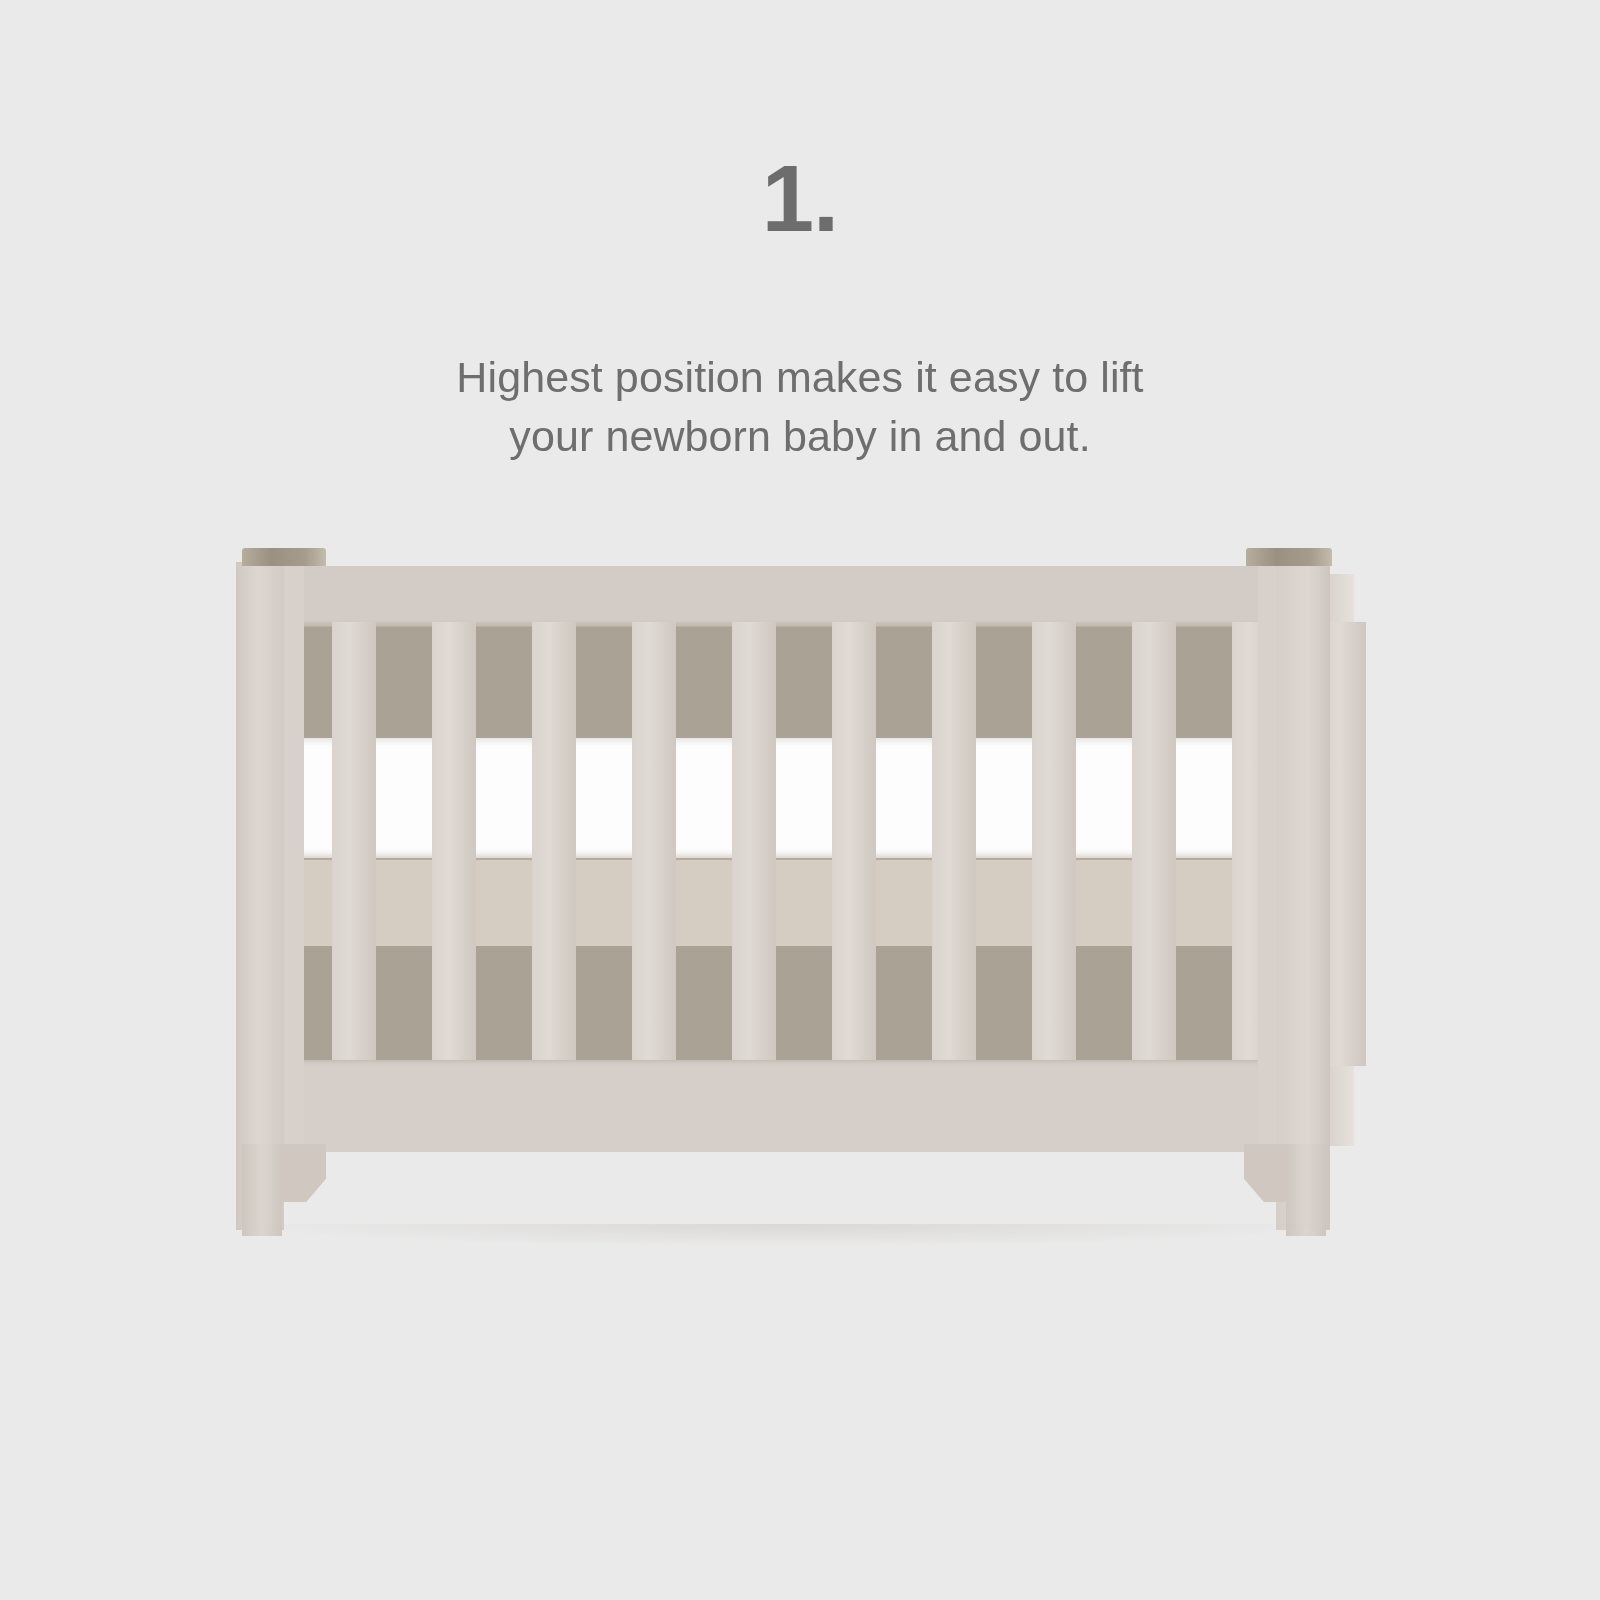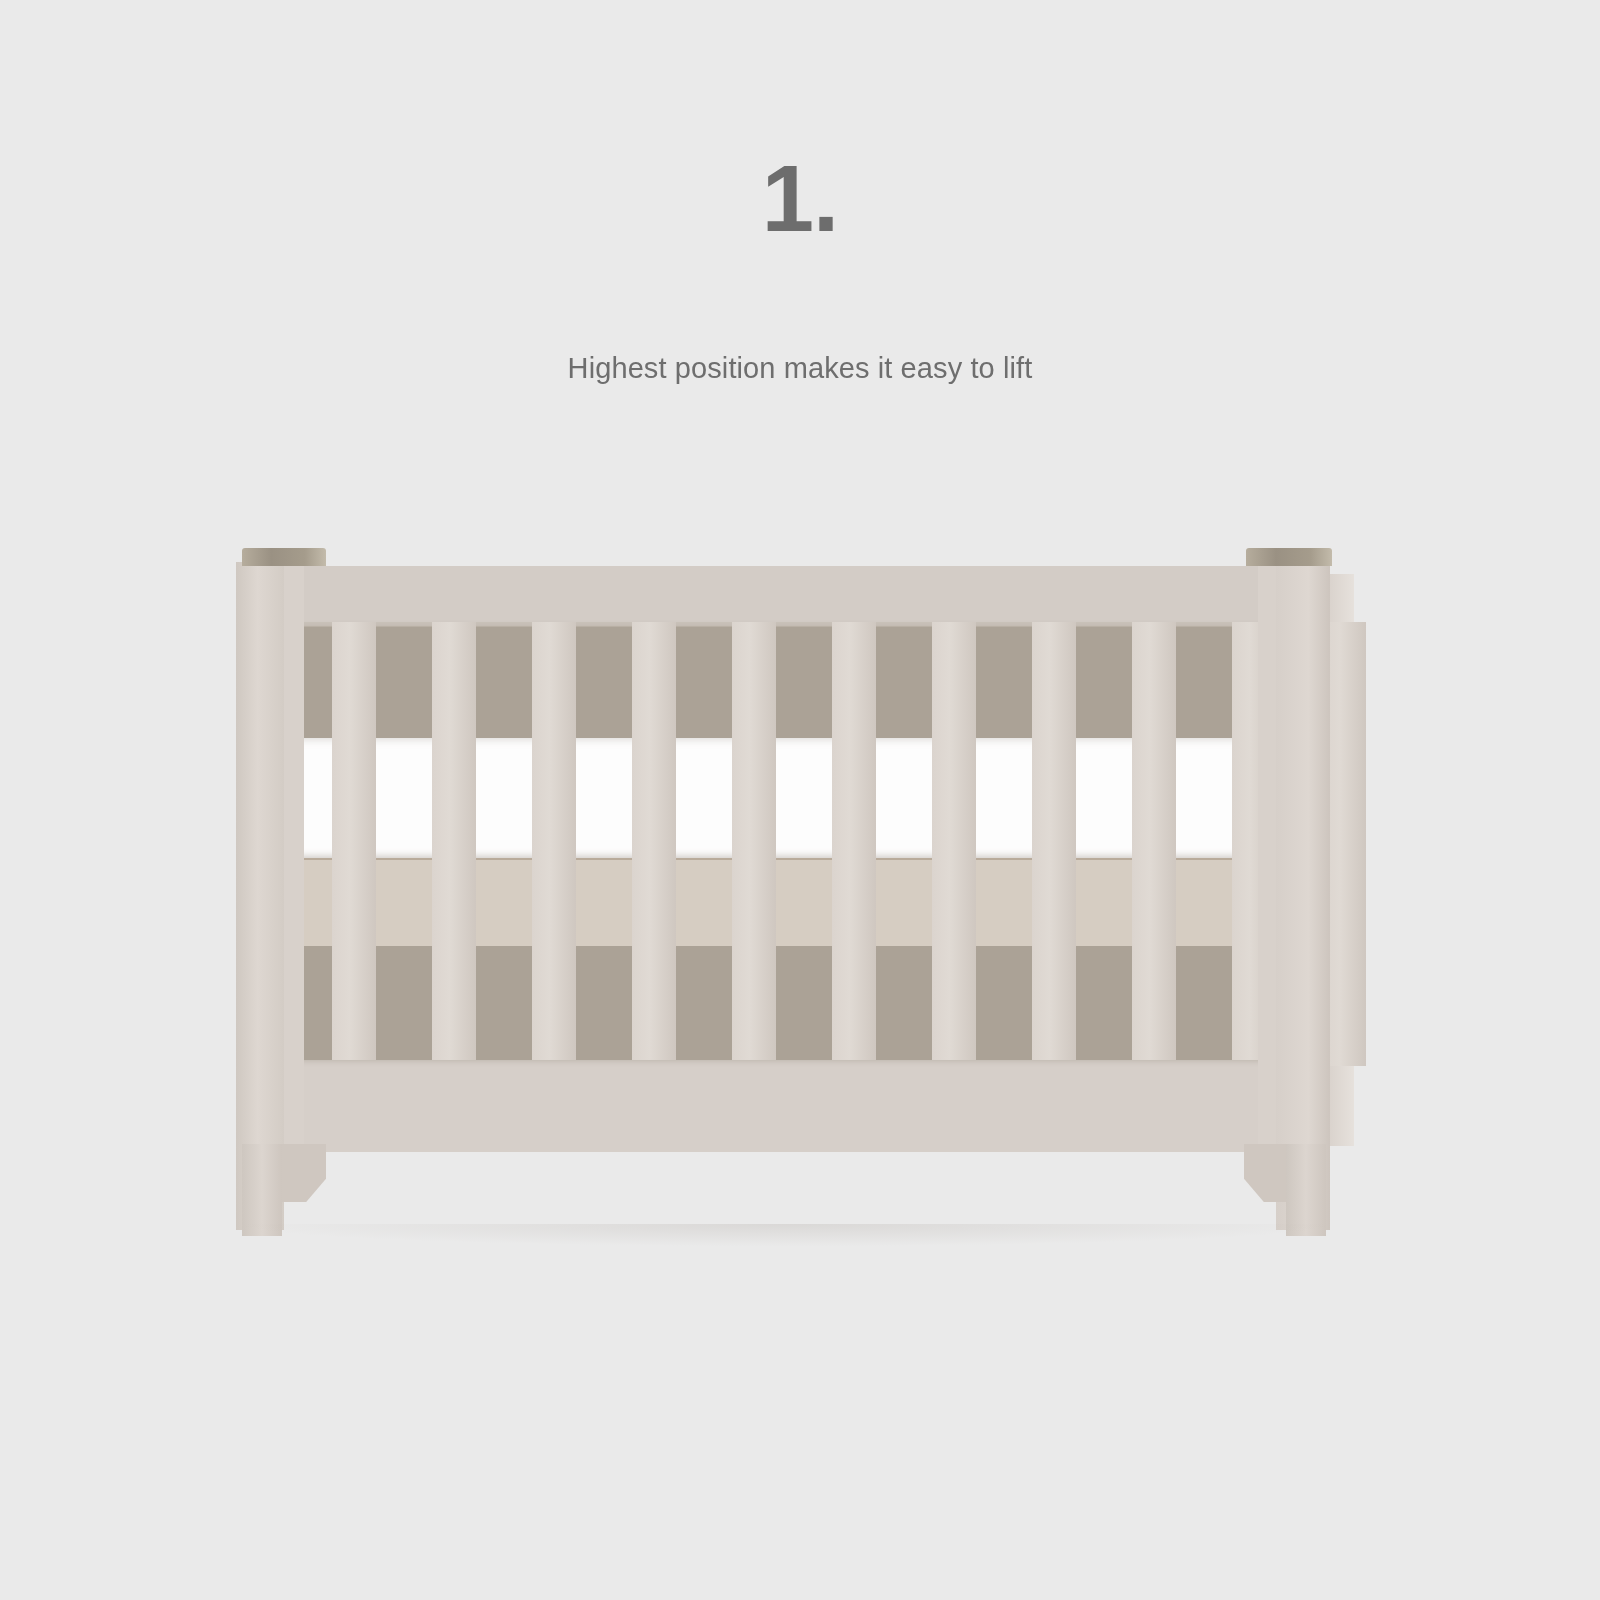"Highest position makes it easy" .caption { font-size: 29px -> 43px }
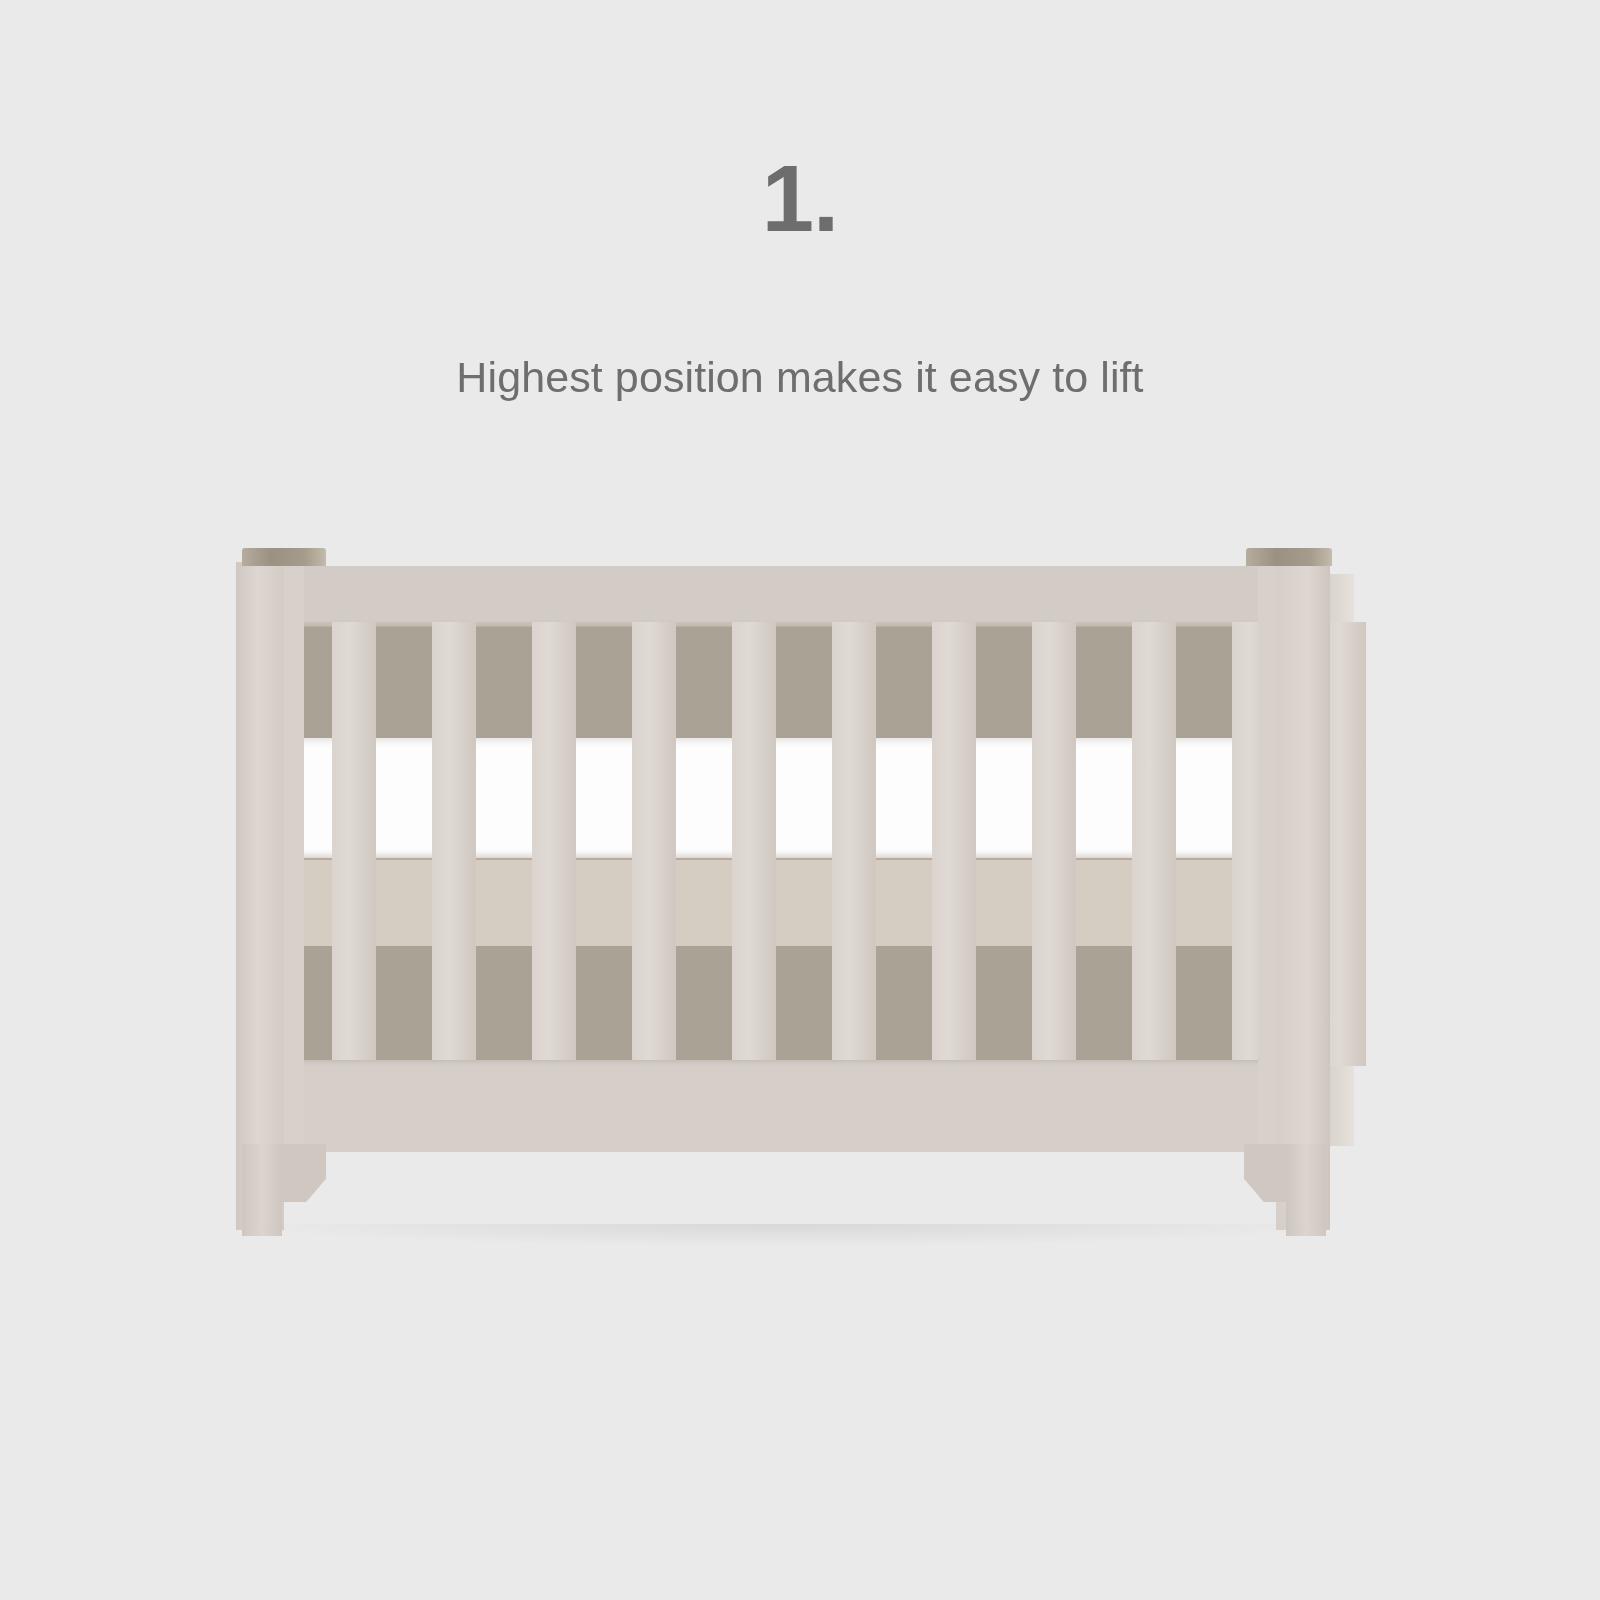"your newborn baby in and" div { html: none -> <div>your newborn baby in and out.</div> }
